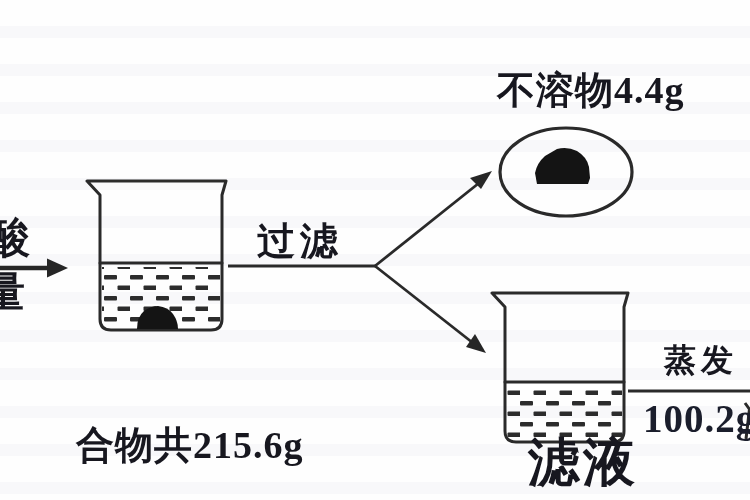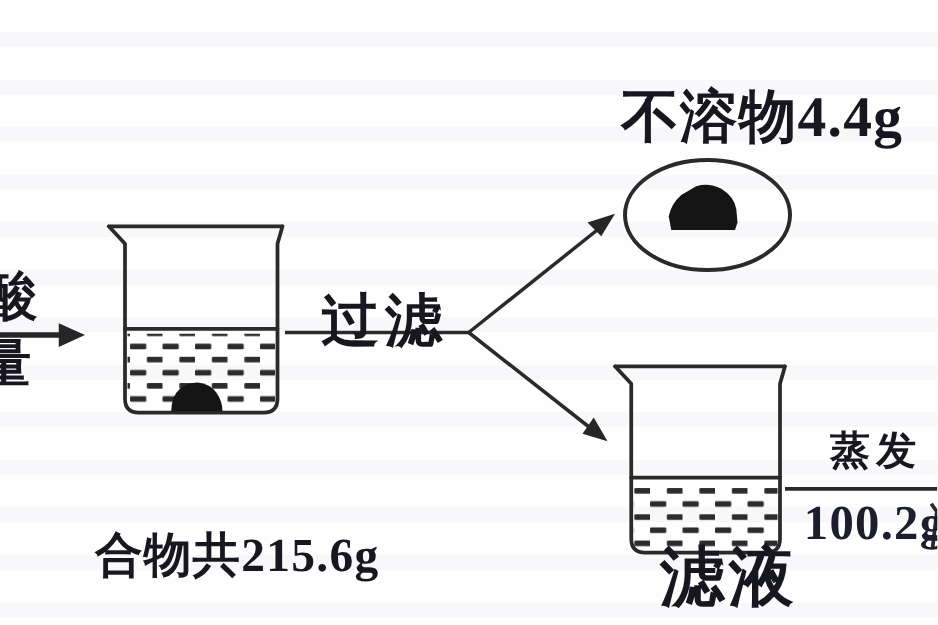"不溶物4.4g" .insoluble-lbl { font-size: 46px -> 38px }
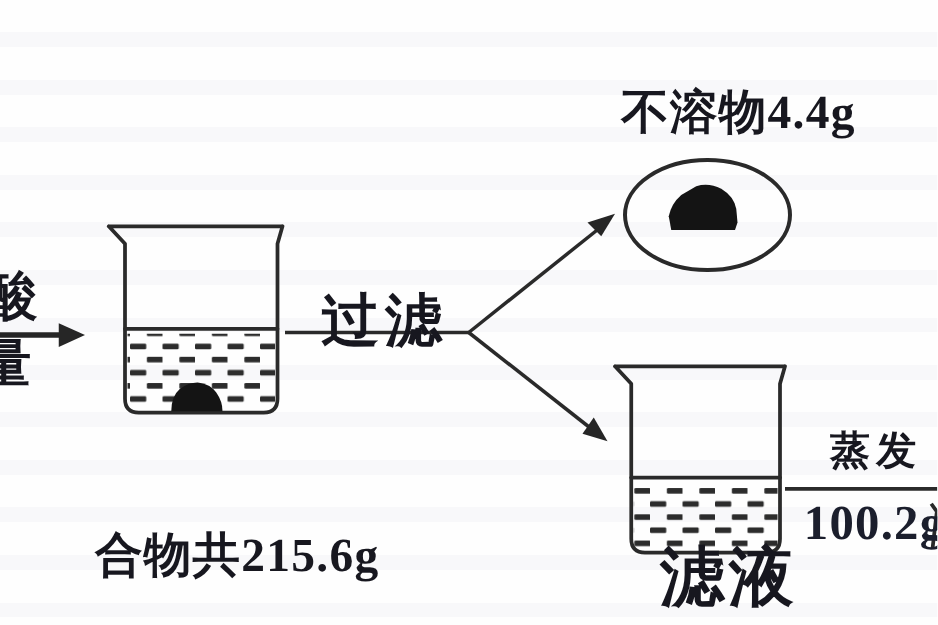"过滤" .filter-label { font-size: 46px -> 38px; top: 234px -> 222px }
